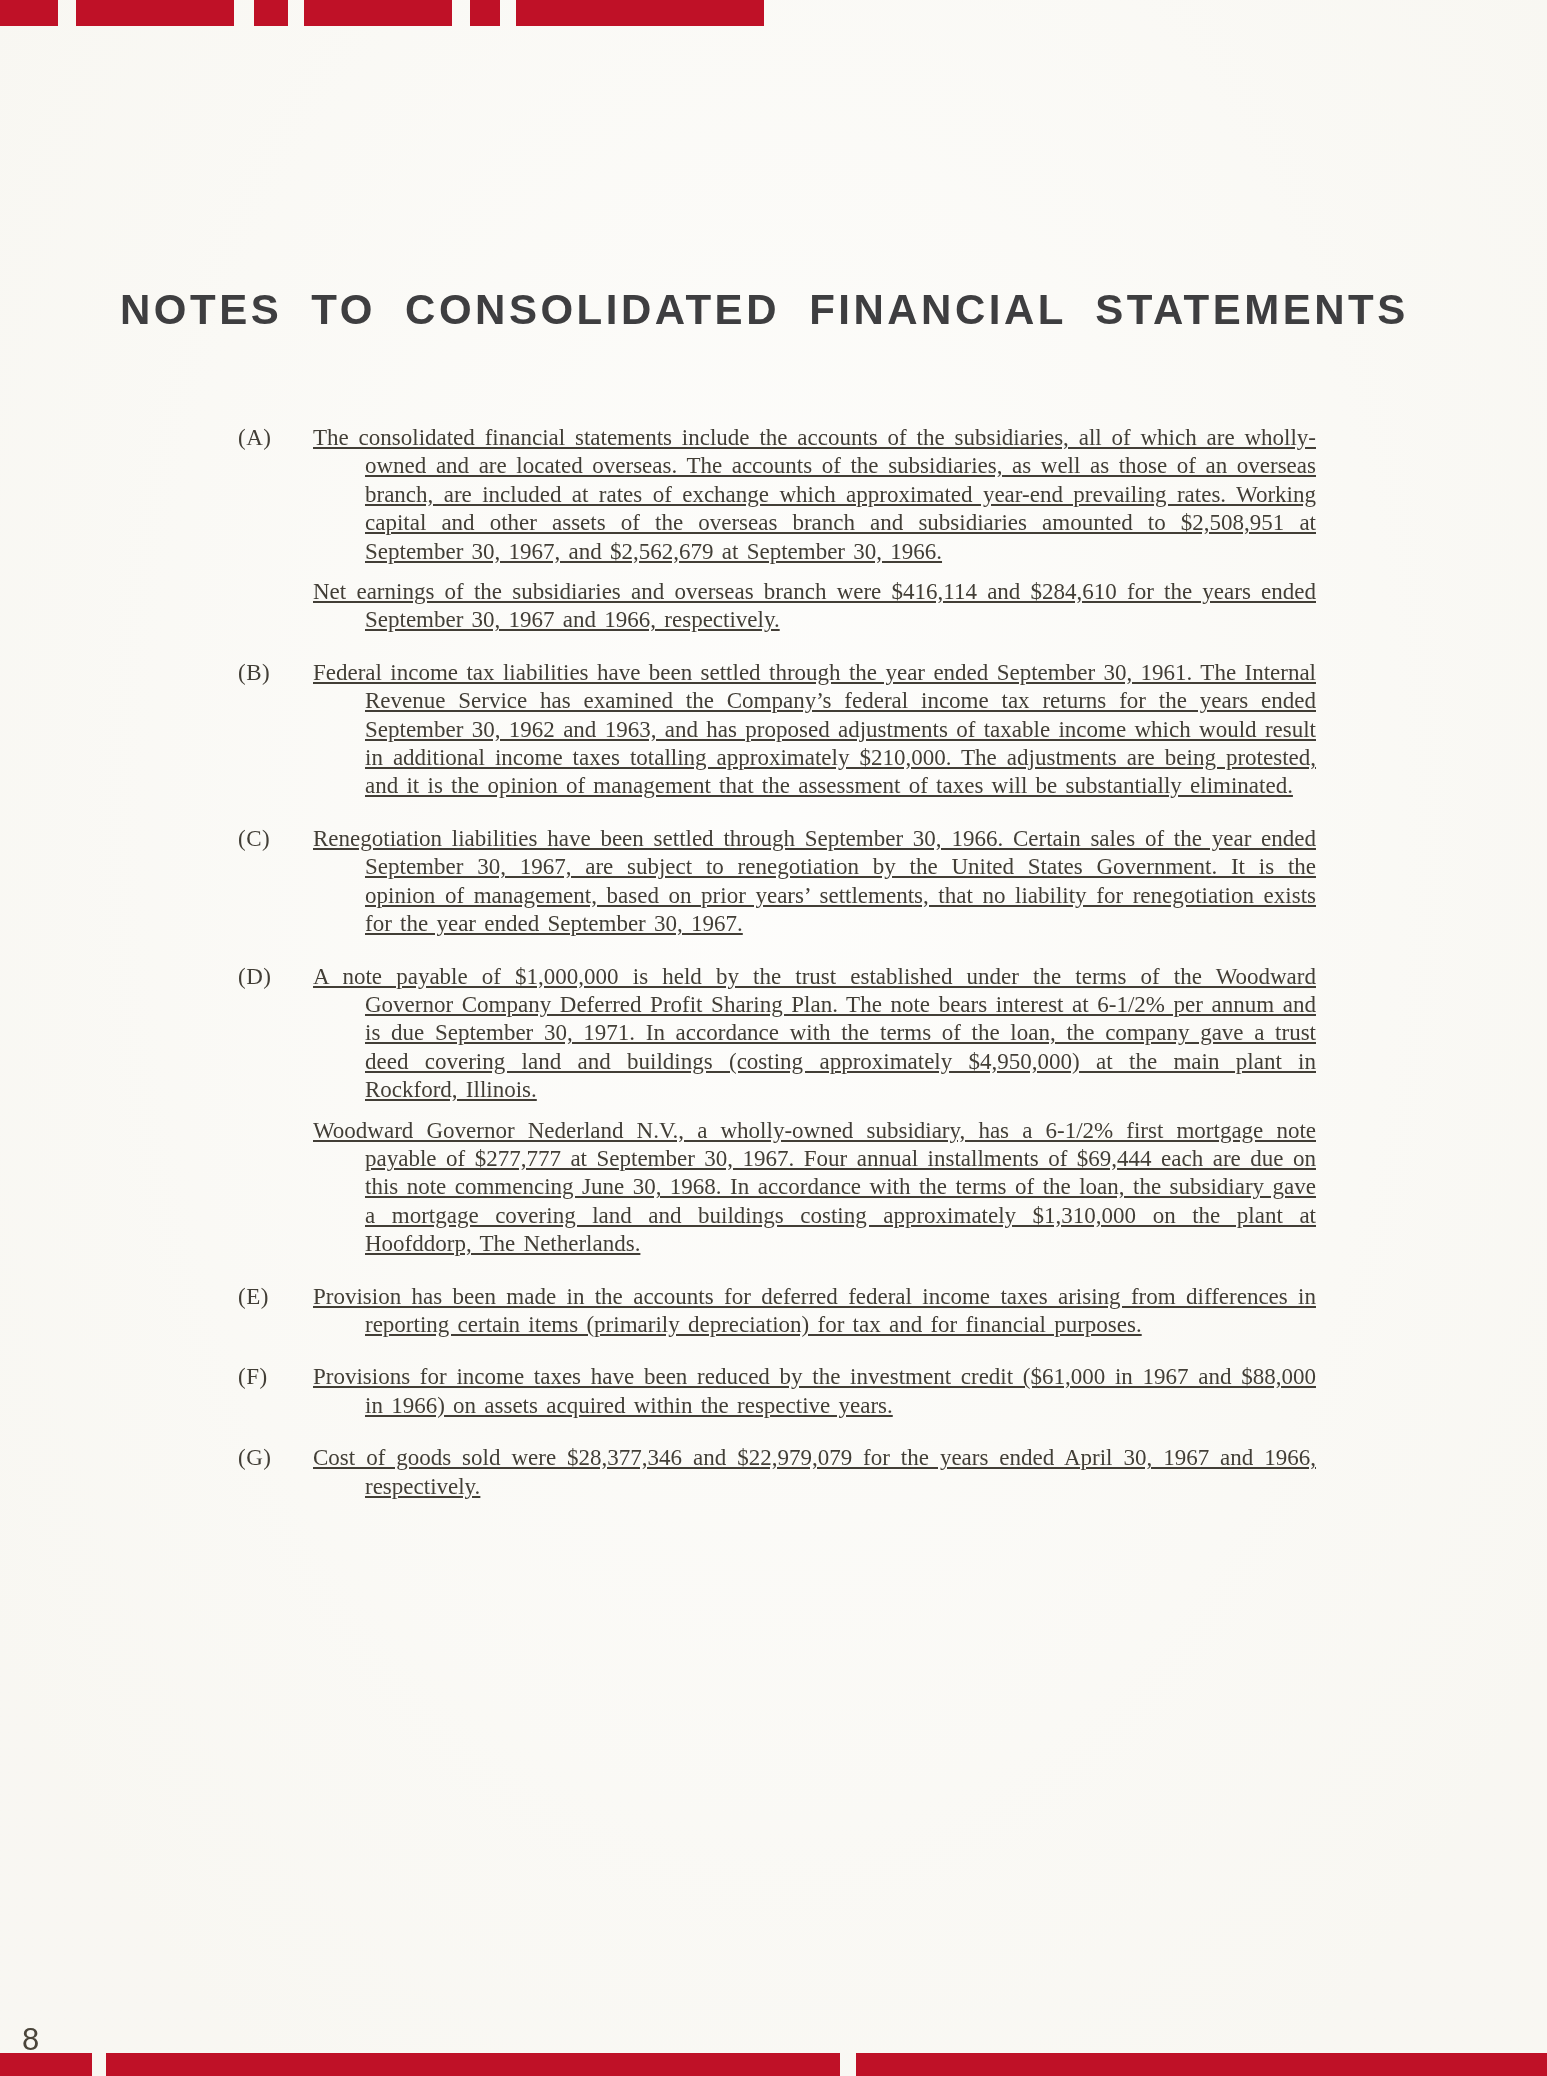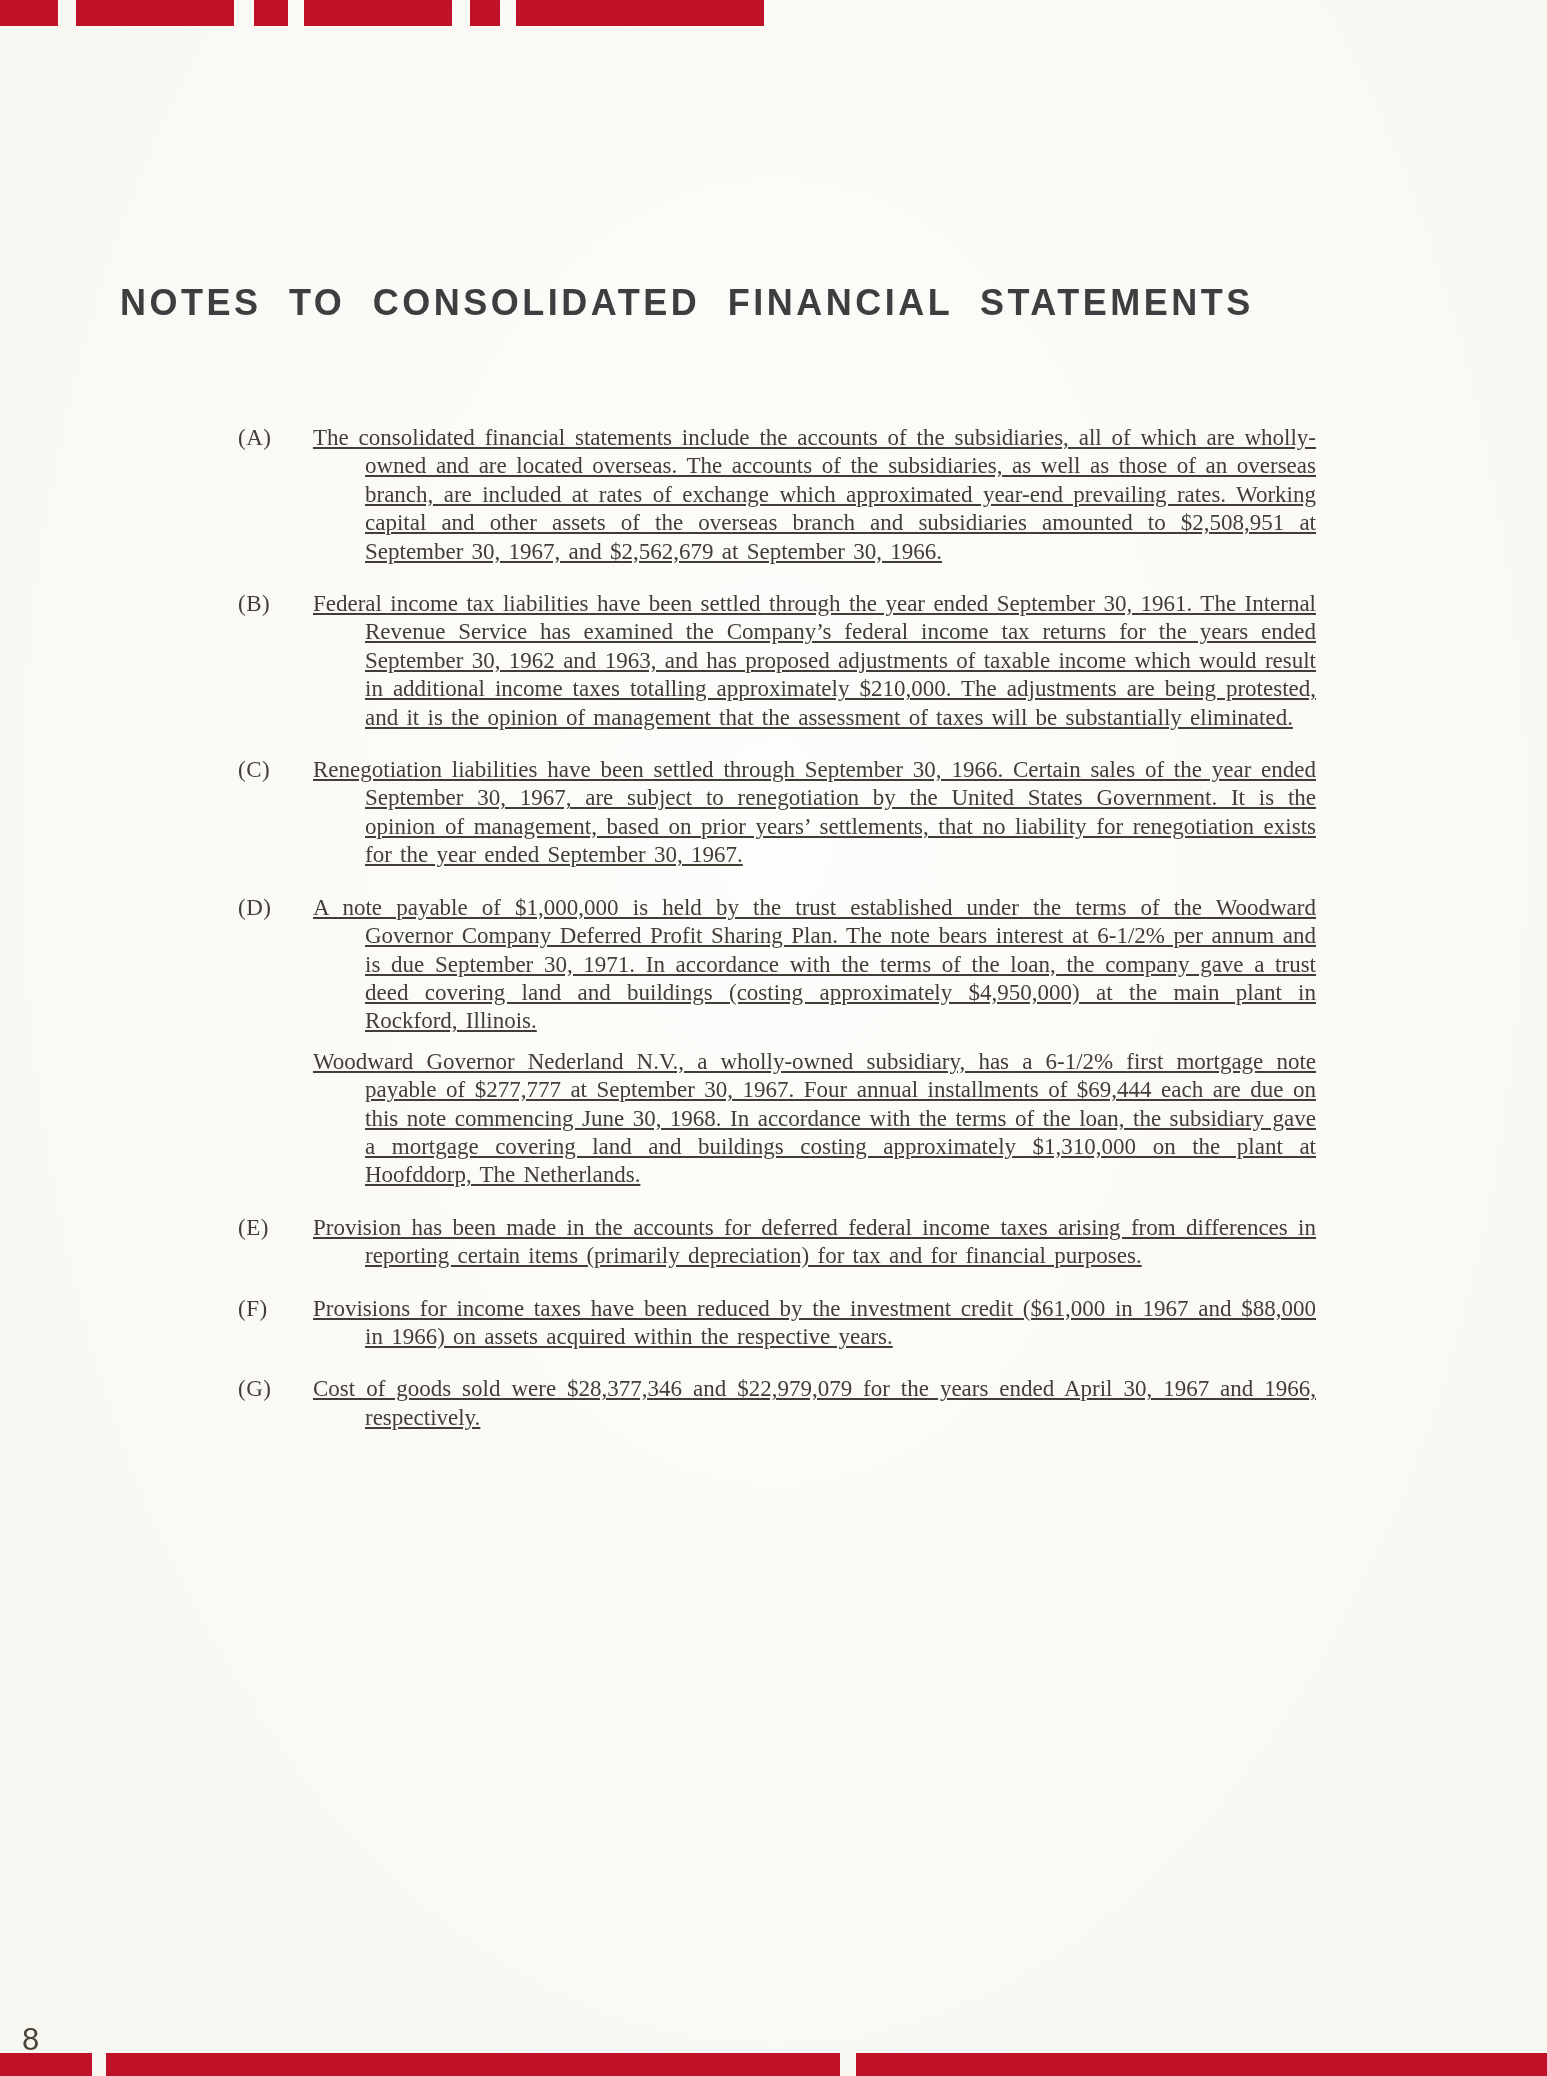"NOTES TO CONSOLIDATED FINANCIAL" .page-title { font-size: 36px -> 42px }
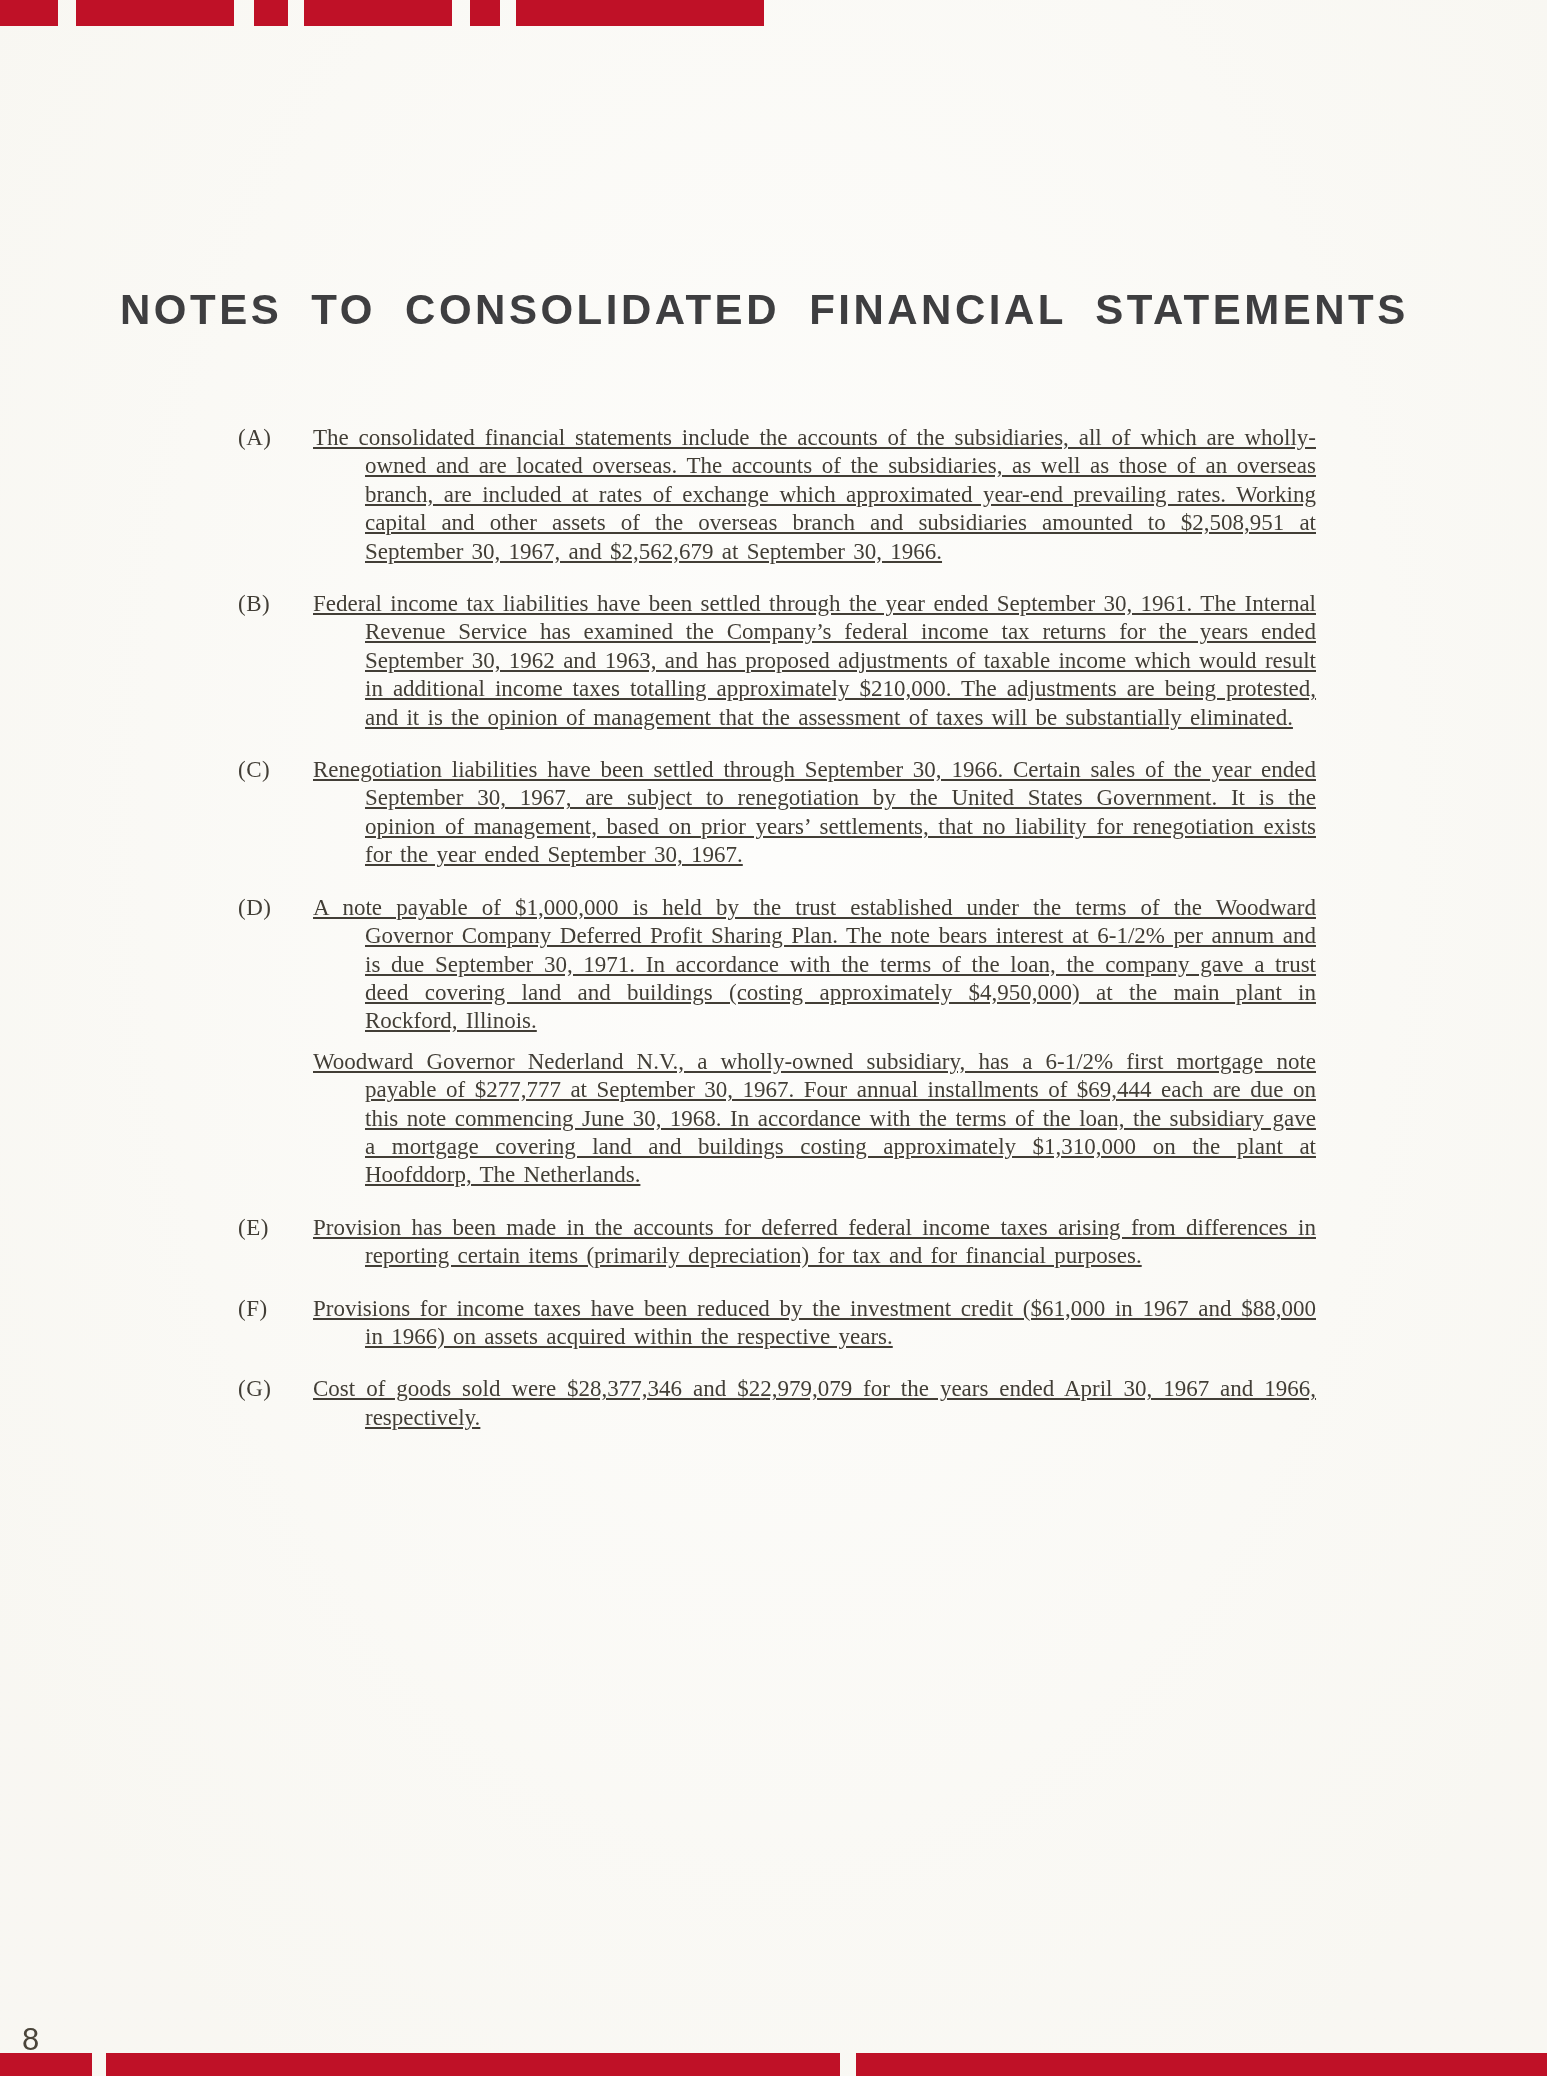"Net earnings of the subsidiaries" p.note-paragraph { html: none -> <p>Net earnings of the subsidiaries and overseas branch were $416,114 and $284,610 for the years ended September 30, 1967 and 1966, respectively.</p> }
